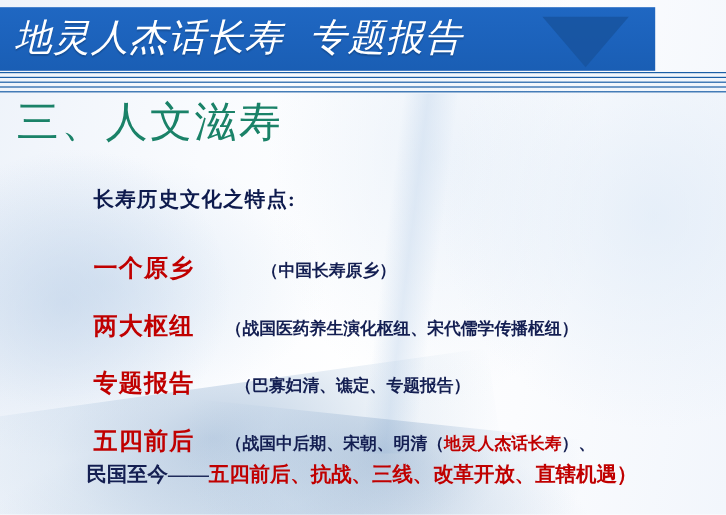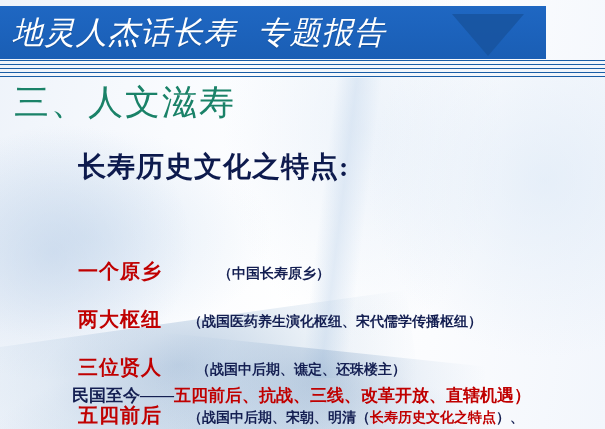"三、人文滋寿" .section-heading { font-family: Liberation Sans, sans-serif -> Liberation Serif, serif }
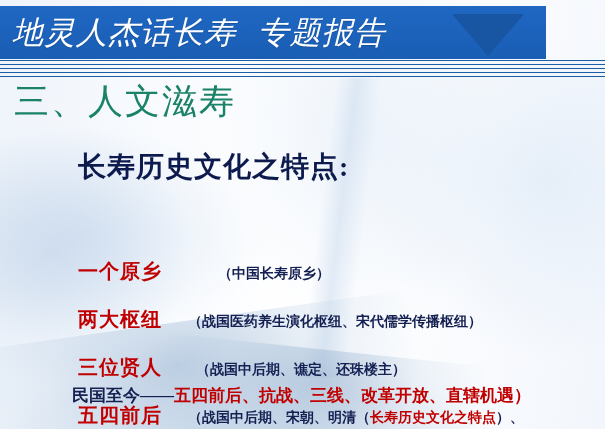"长寿历史文化之特点:" .subtitle { font-size: 28px -> 17px }
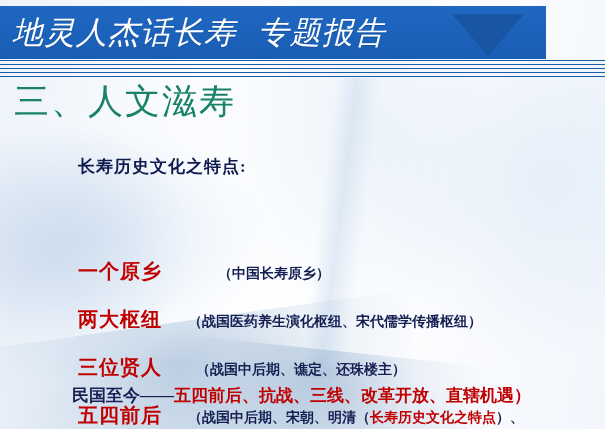"一个原乡" .point-label { margin-top: 48px -> none }
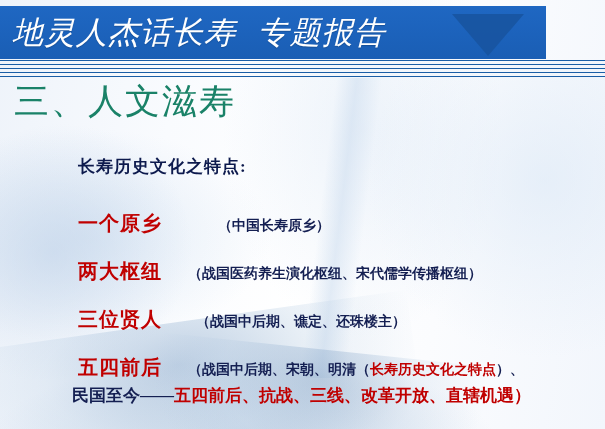"三位贤人" span.point-label { text: 三位贤人 -> 专题报告 }
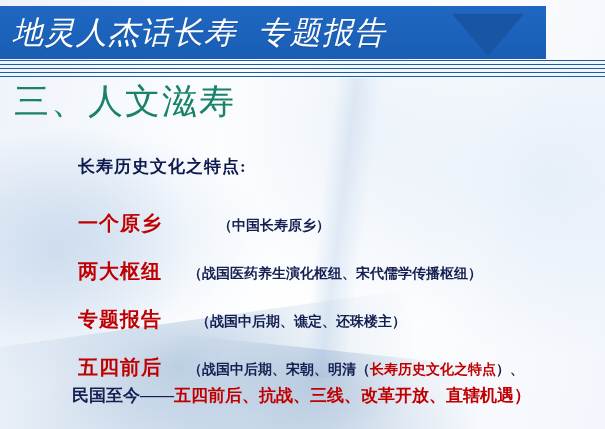"（战国中后期、谯定、还珠楼主）" span.point-detail { text: 战国中后期、谯定、还珠楼主 -> 巴寡妇清、谯定、专题报告 }
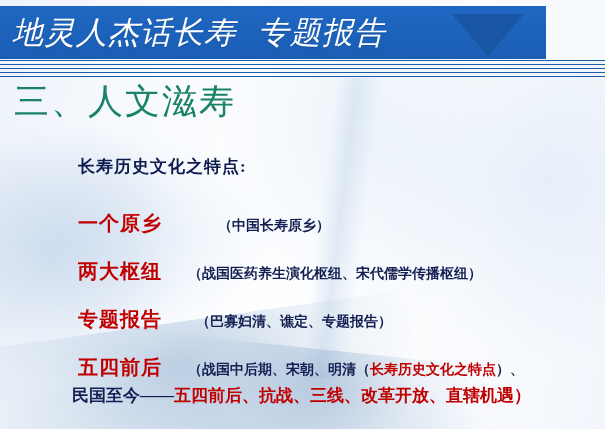"长寿历史文化之特点" span.inline-red-small { text: 长寿历史文化之特点 -> 地灵人杰话长寿 }
